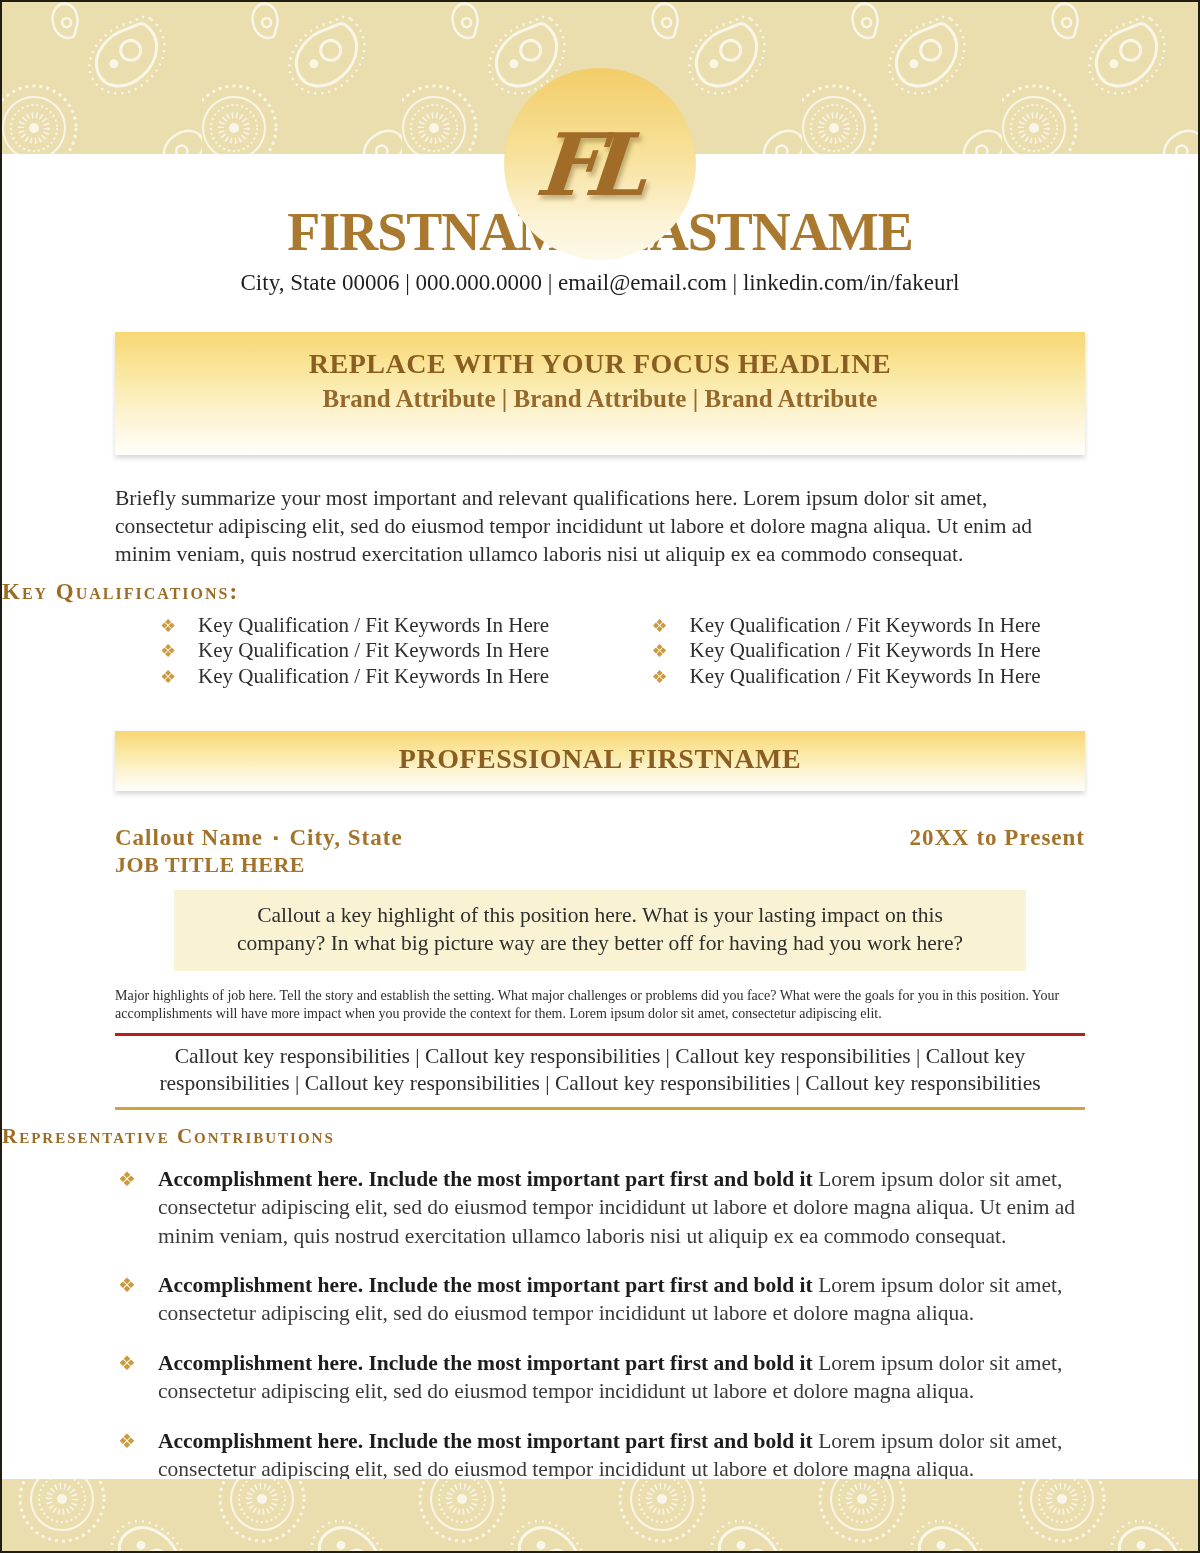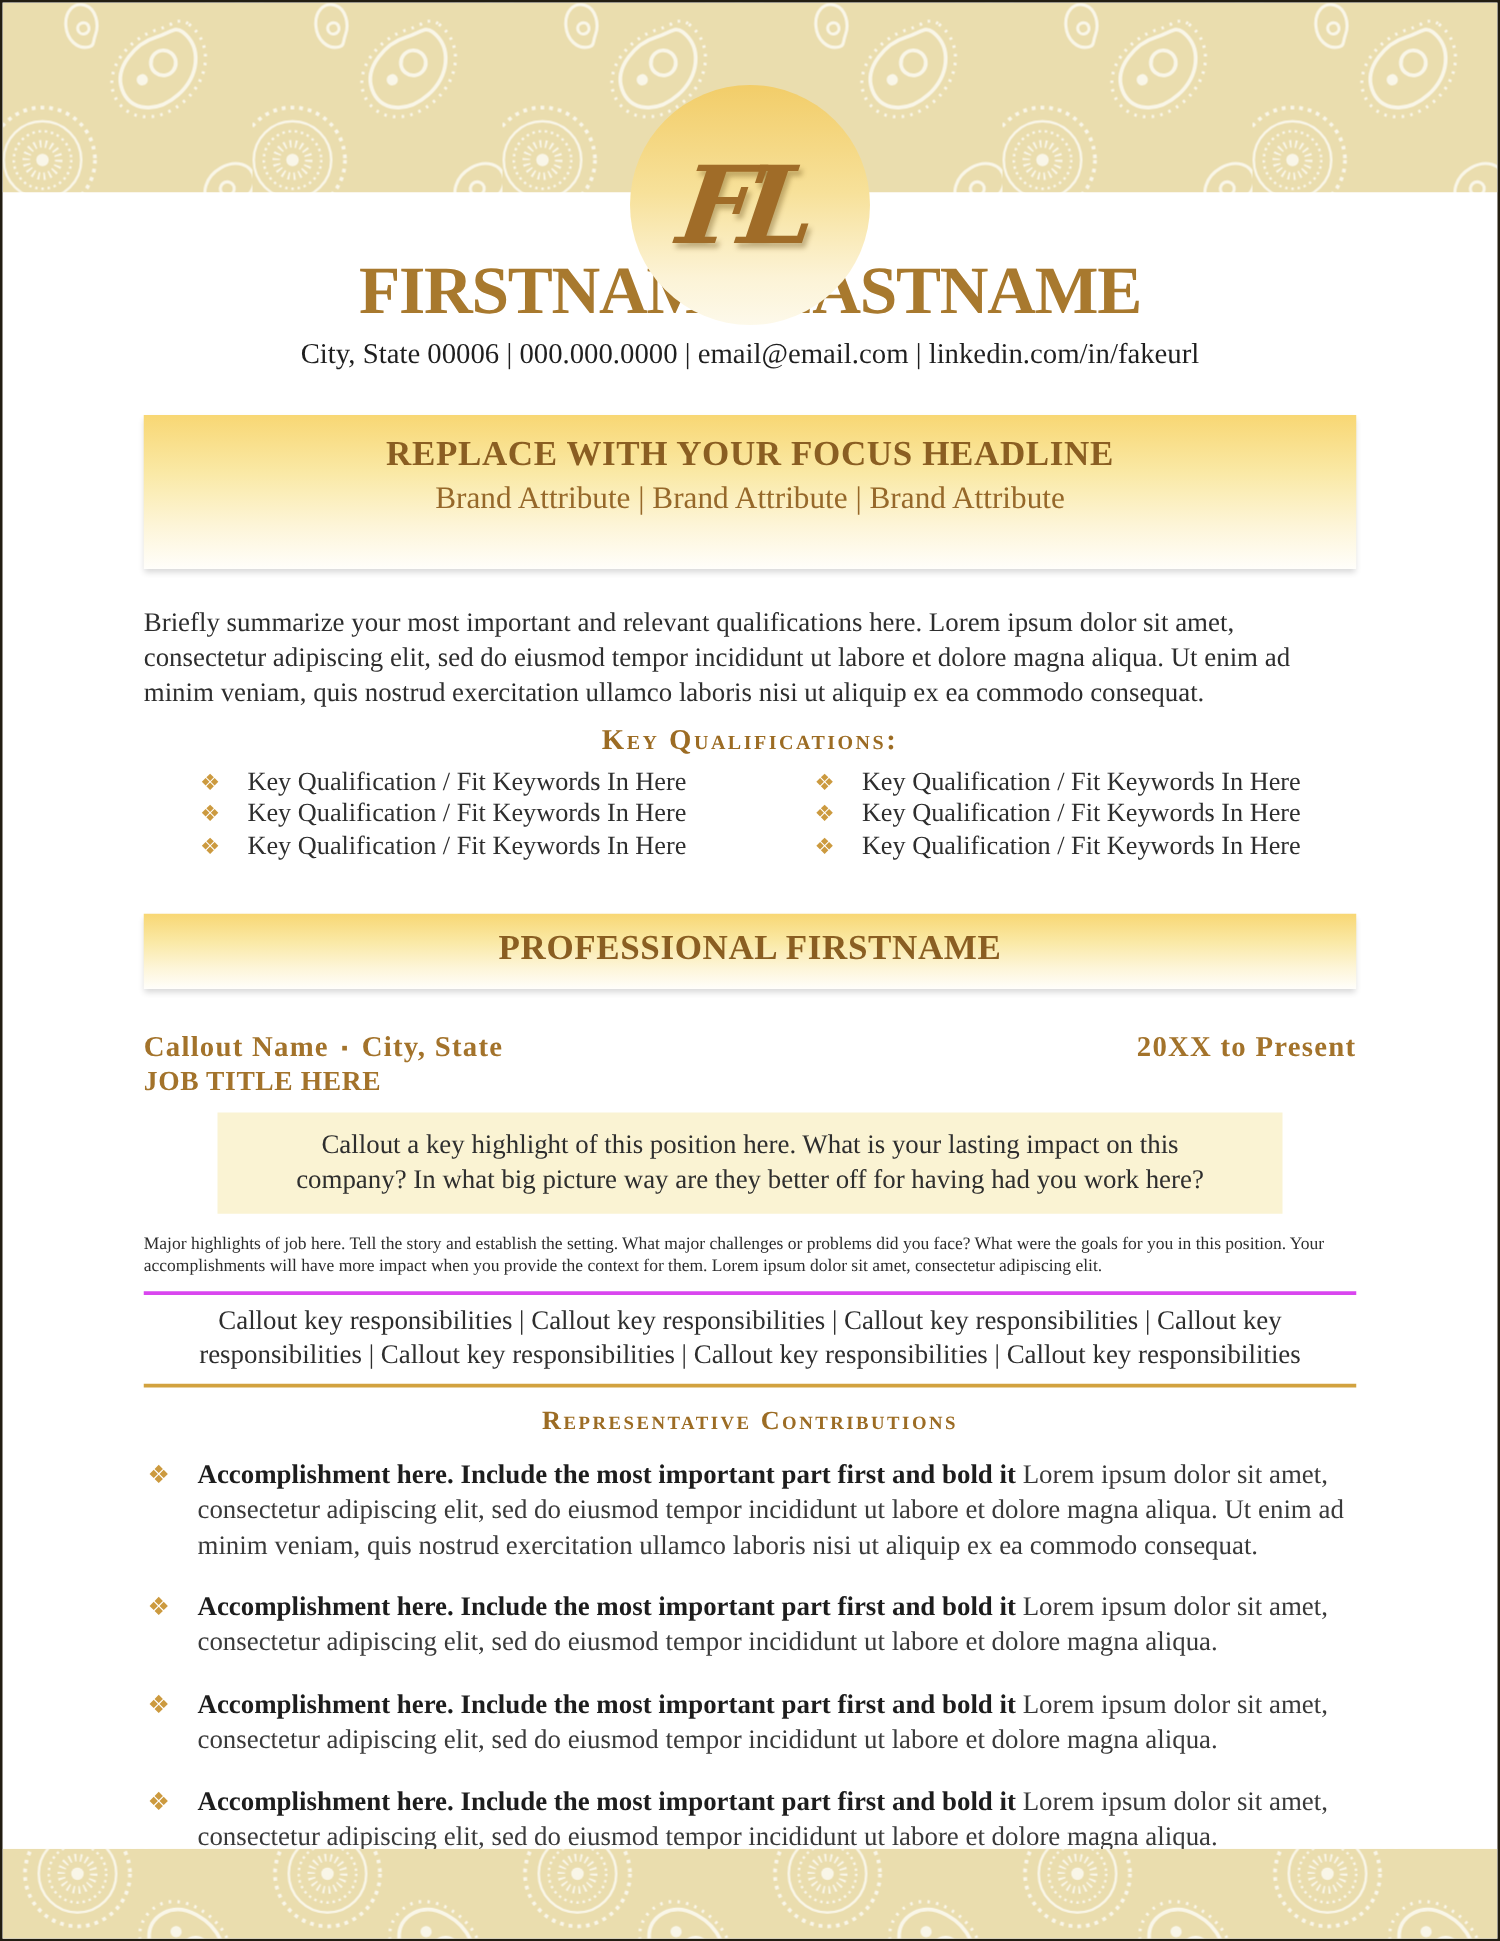"Brand Attribute | Brand Attribute" .focus-attrs { font-weight: normal -> bold }
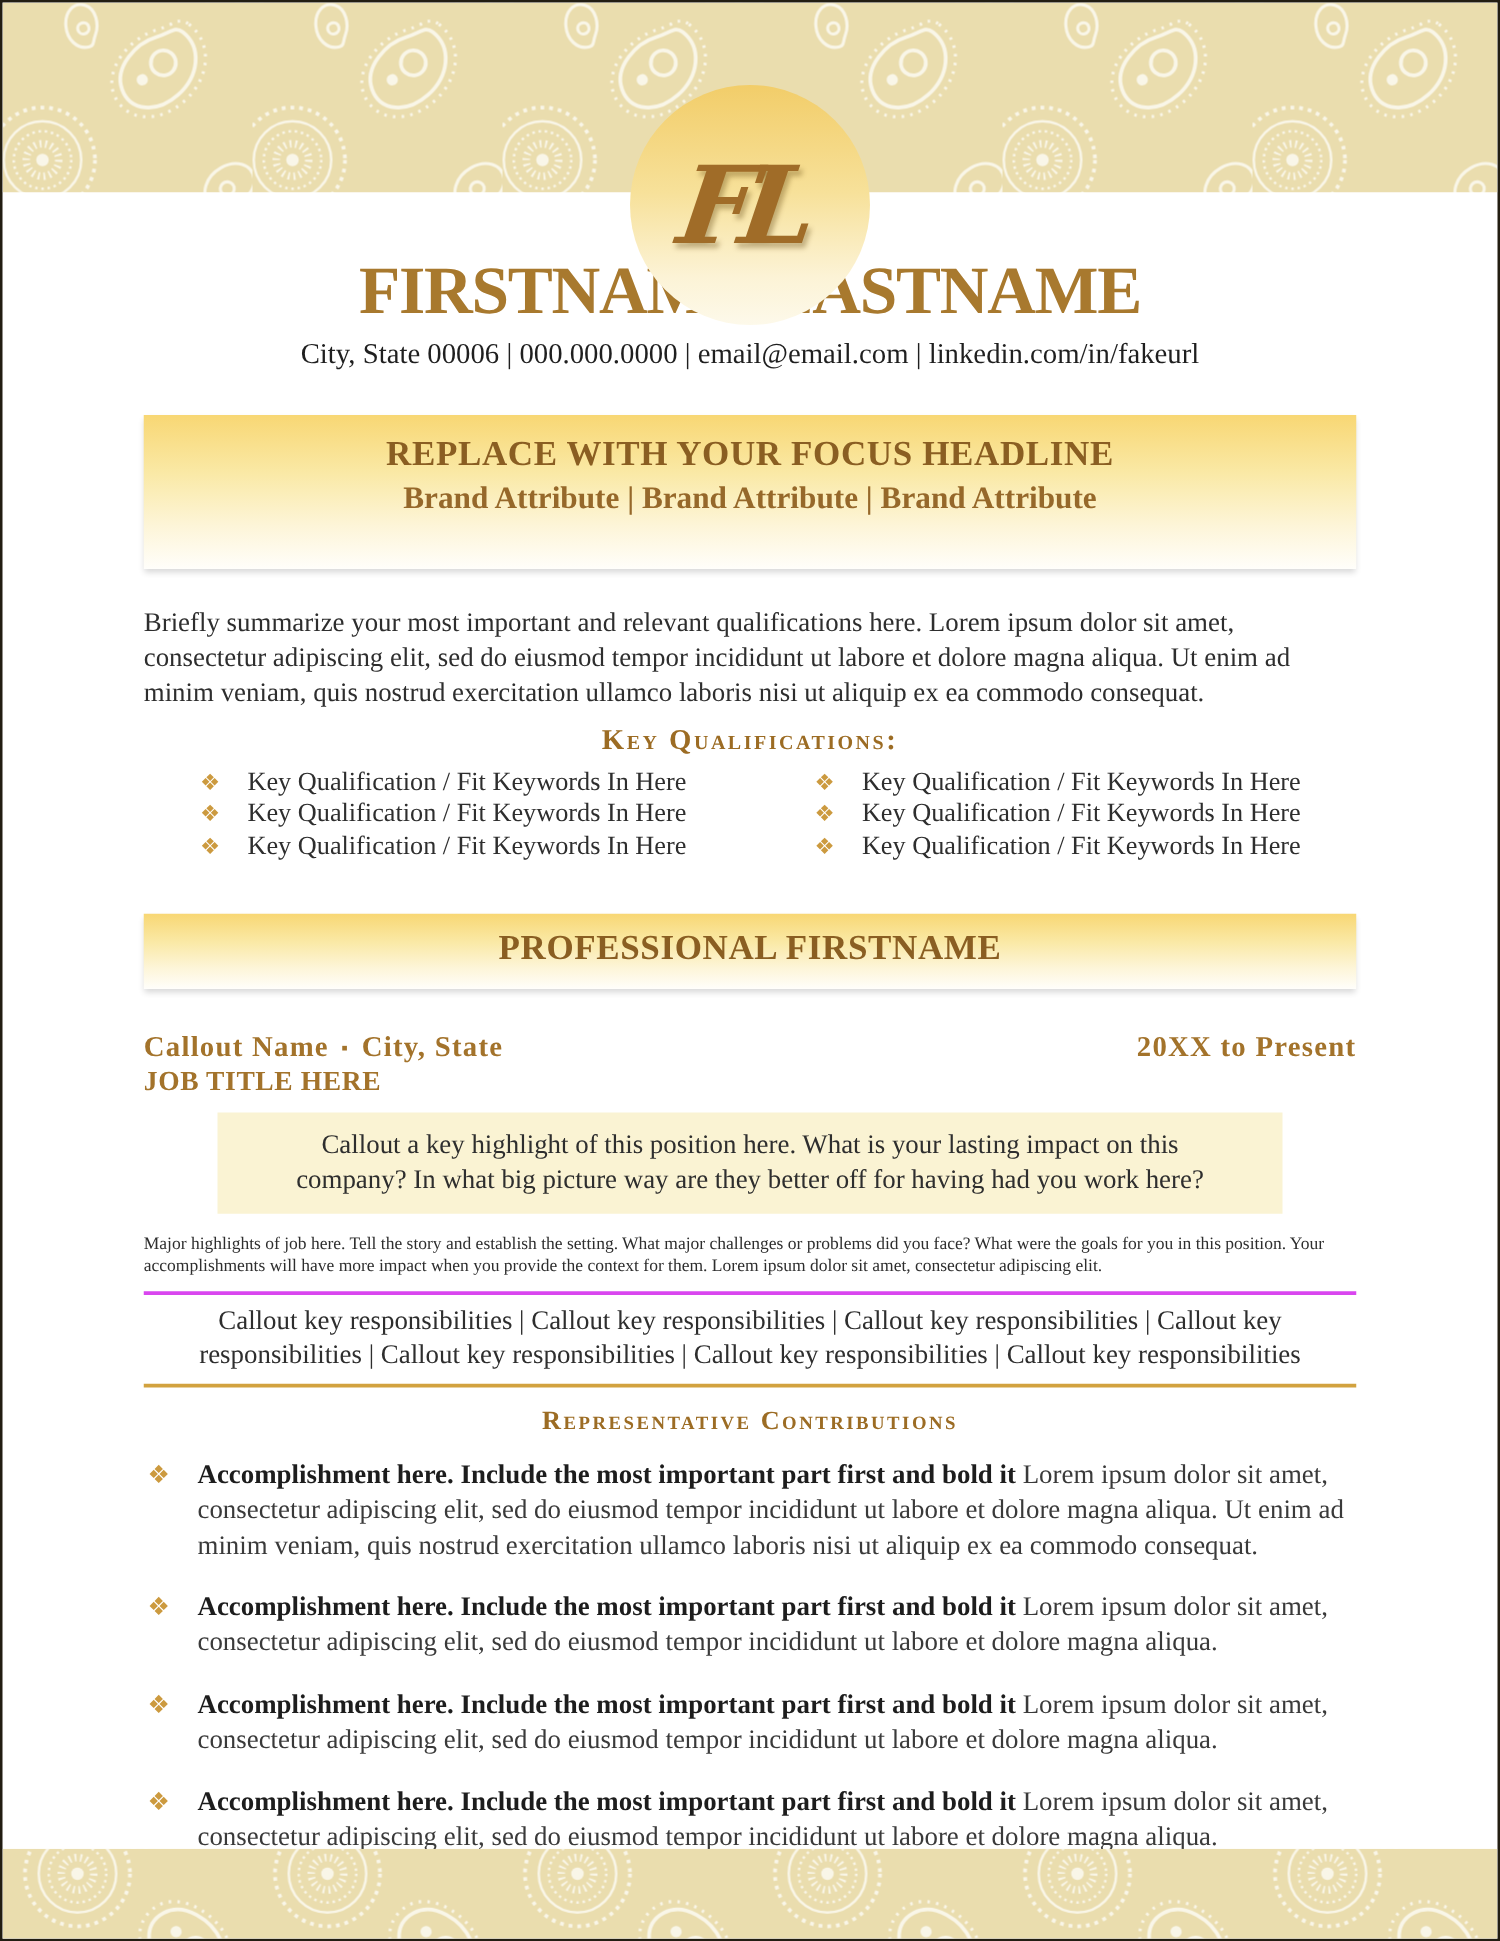"Key Qualifications:" .smallcaps-heading { text-align: center -> none }
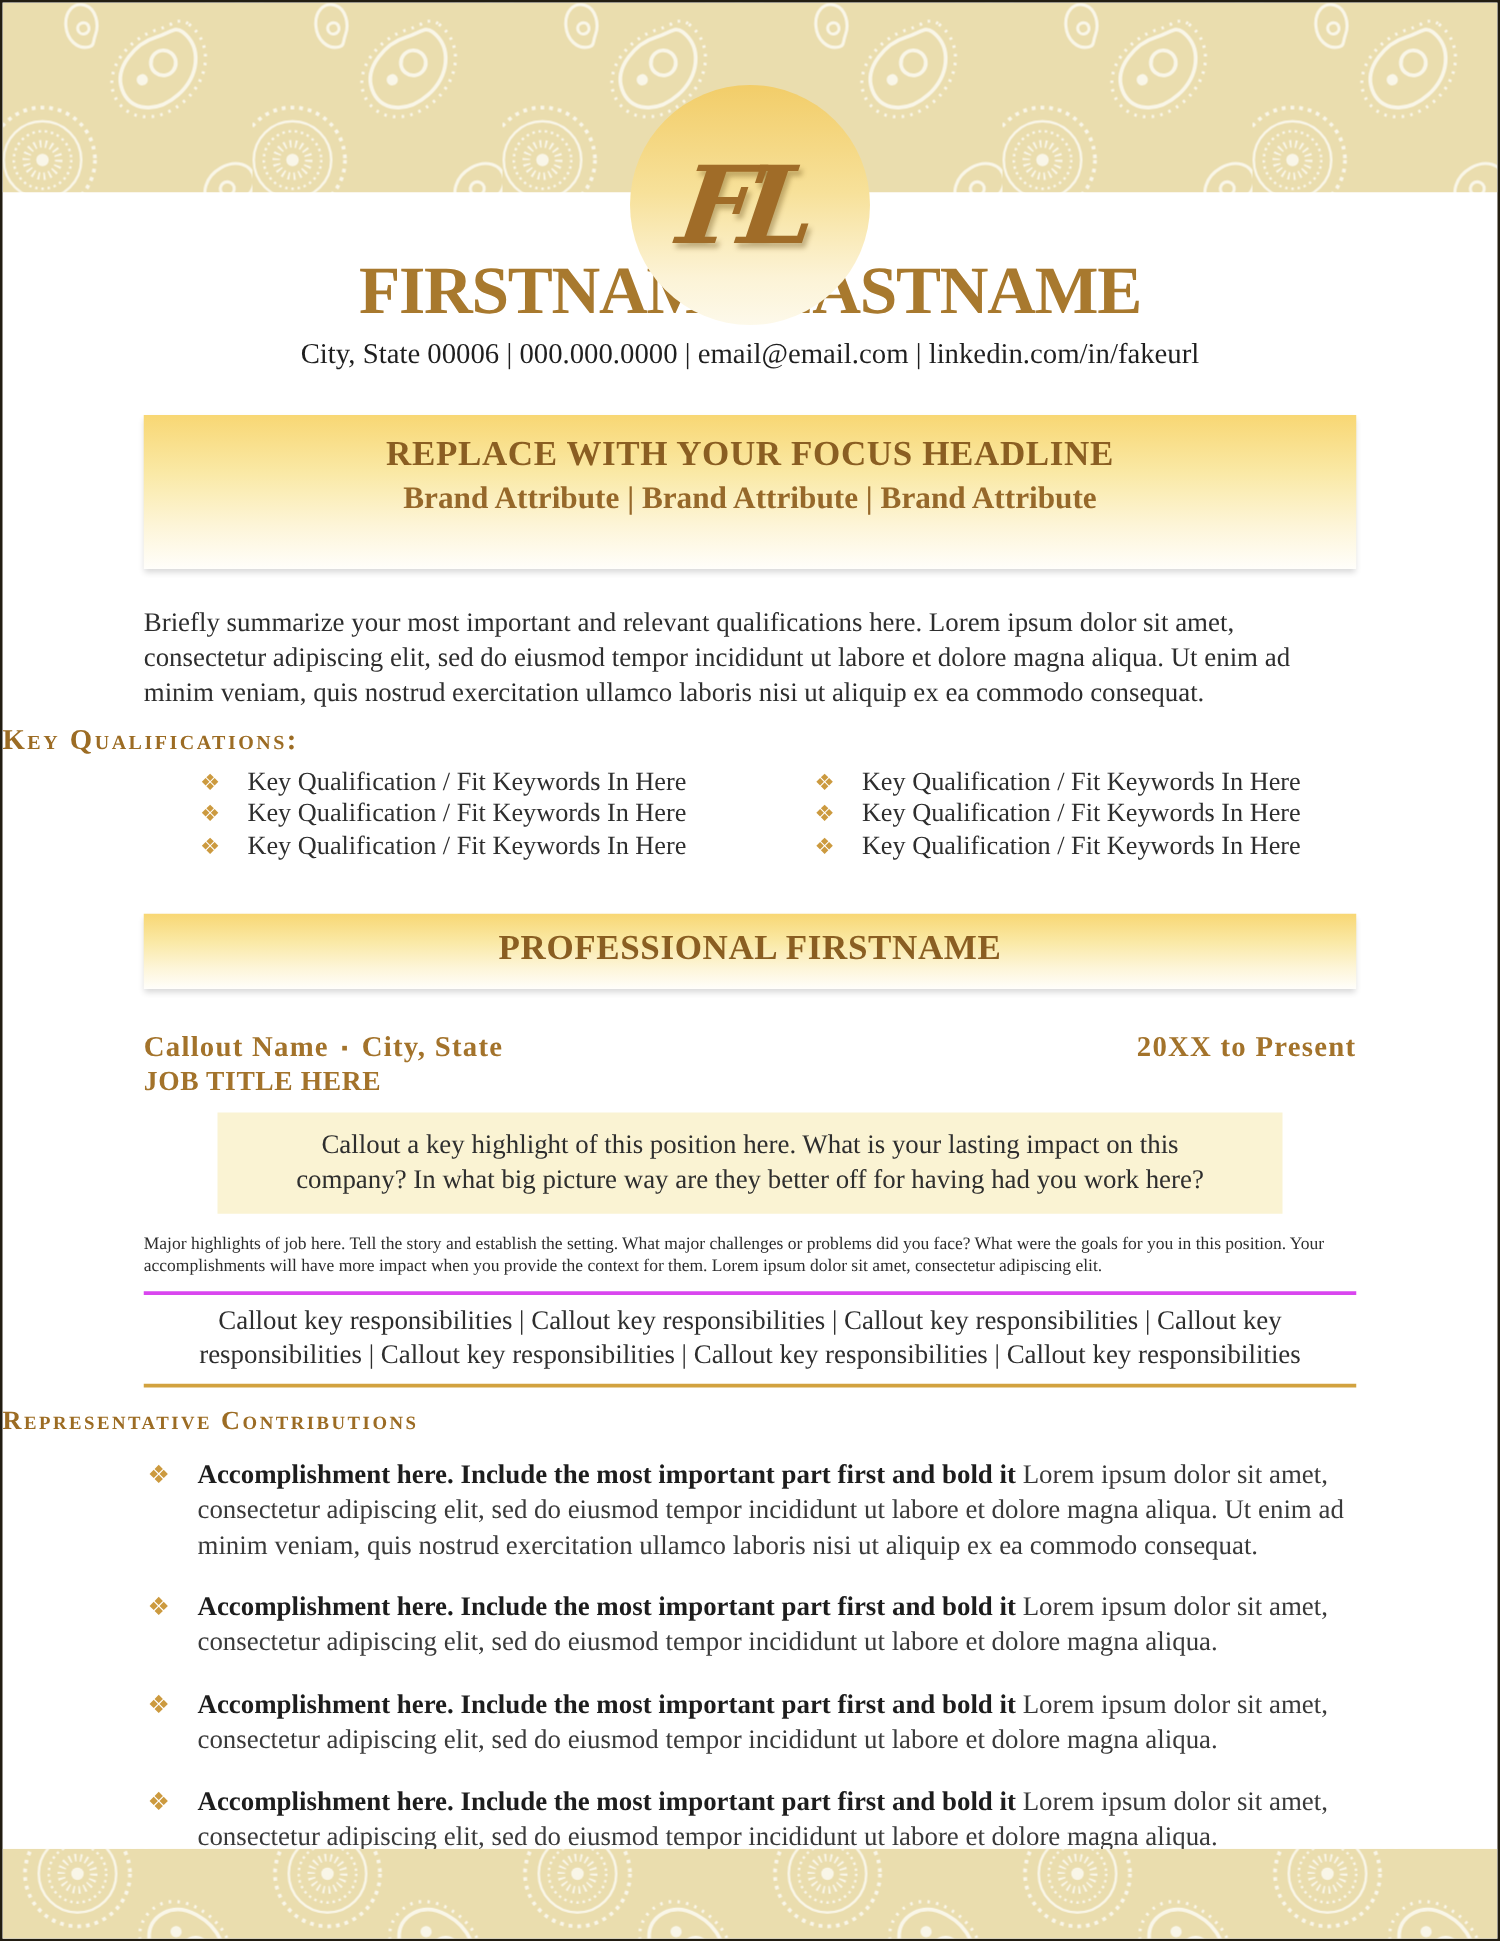"Callout key responsibilities | Callout" .responsibilities { border-top: 3px solid #d946ef -> 3px solid #b91c1c }
